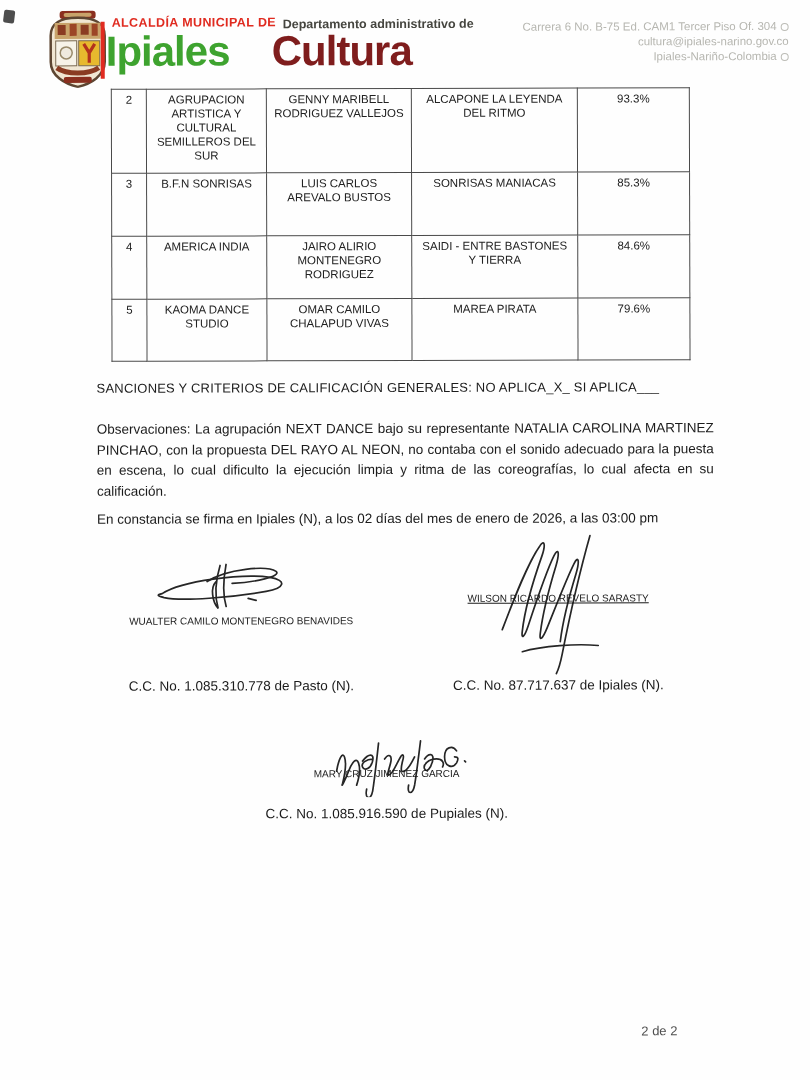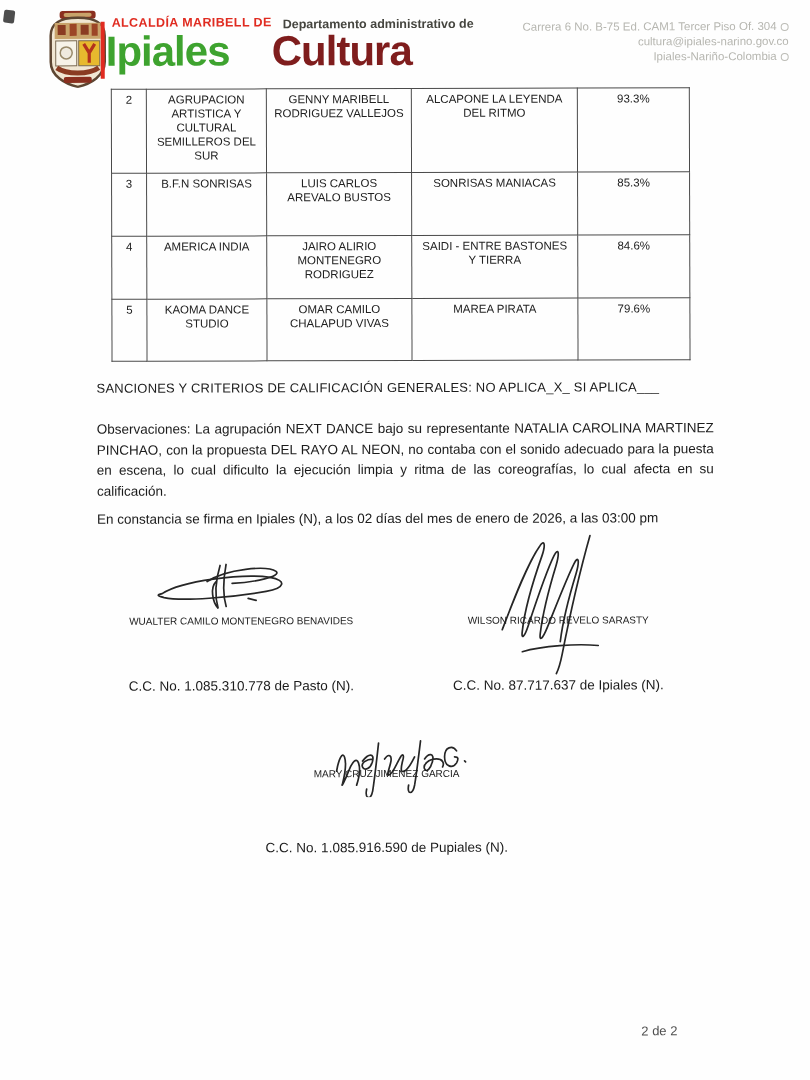"ALCALDÍA MARIBELL DE" div.brand-top { text: MARIBELL -> MUNICIPAL }
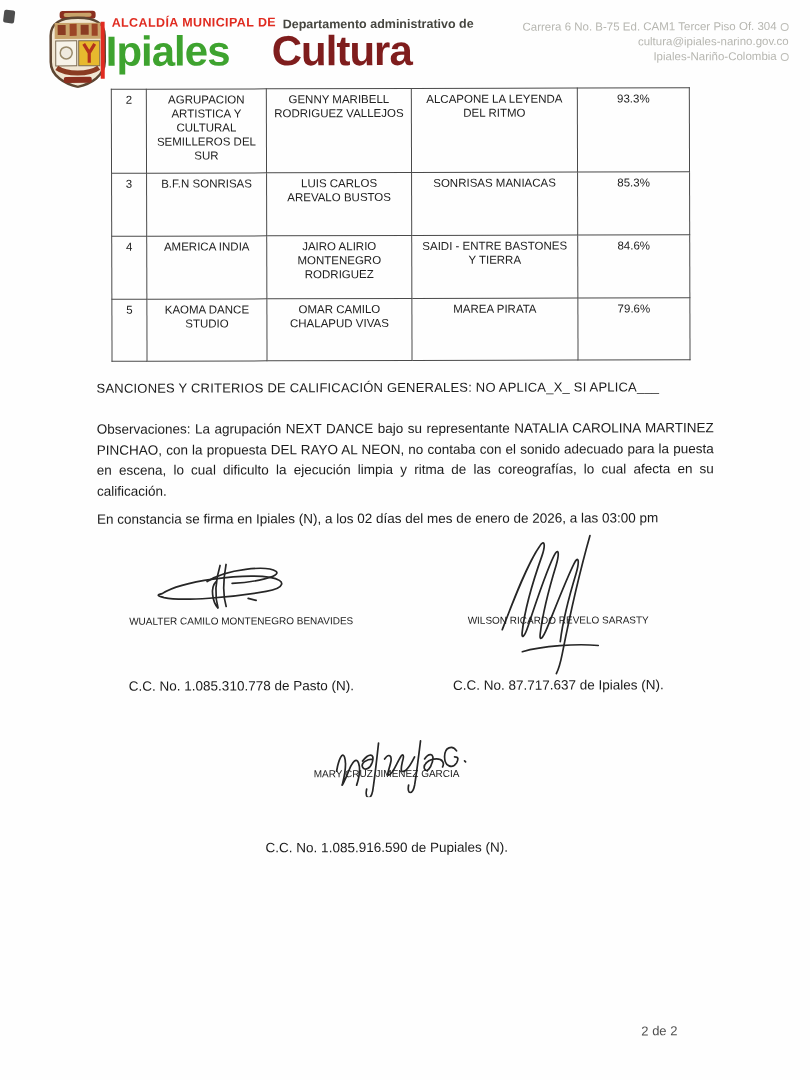"WILSON RICARDO REVELO SARASTY" div.sig-name { text-decoration: none -> underline; top: 615px -> 593px }
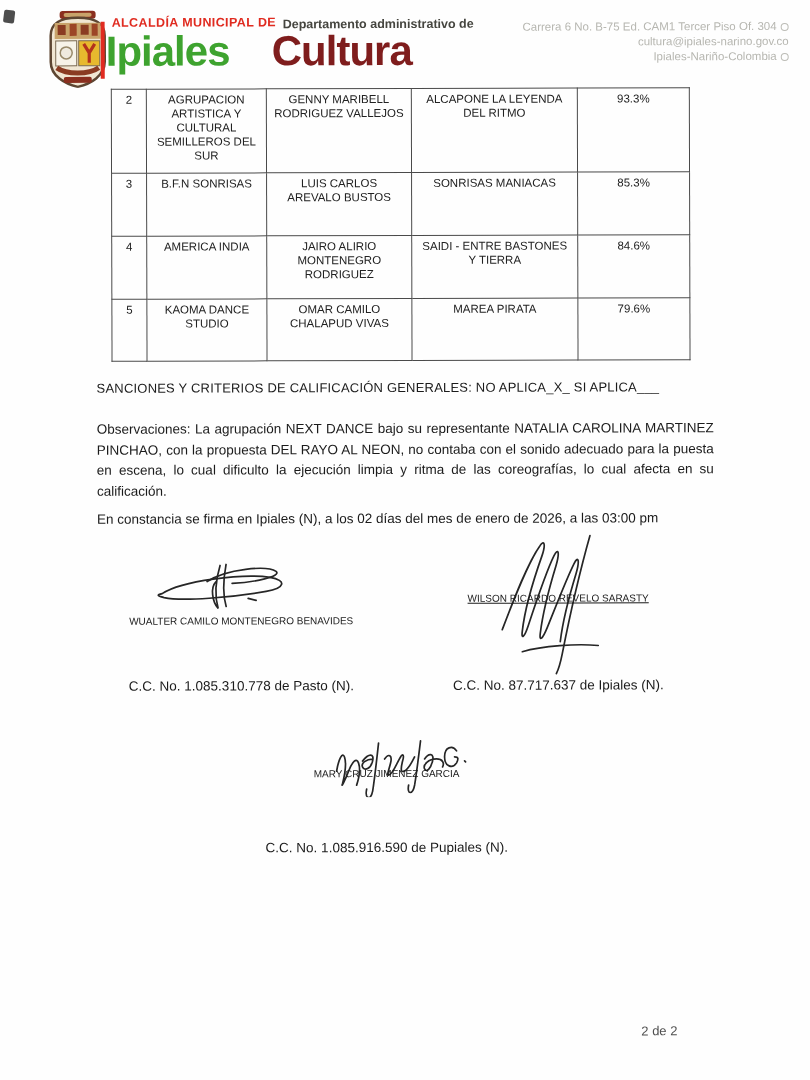"C.C. No. 1.085.916.590 de Pupiales" div.sig-cc { top: 805px -> 771px }
